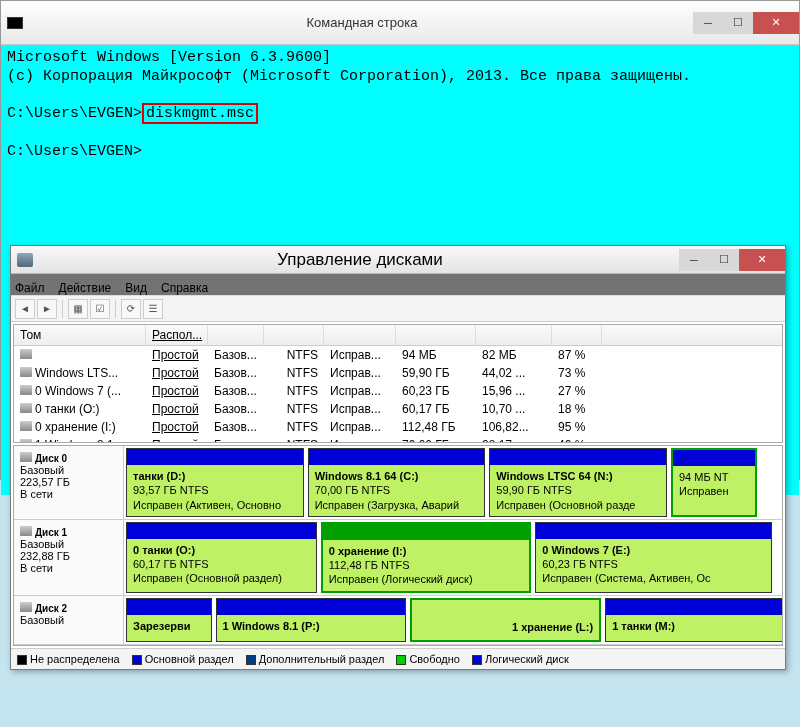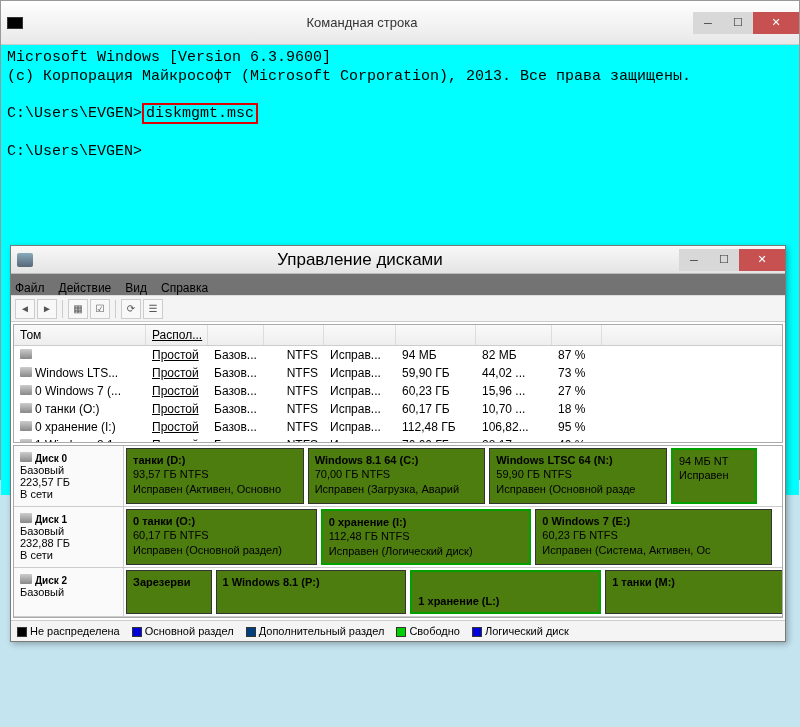"танки (D:)" .partition { background: #4d7c0f -> #bef264; flex-direction: row -> column }
